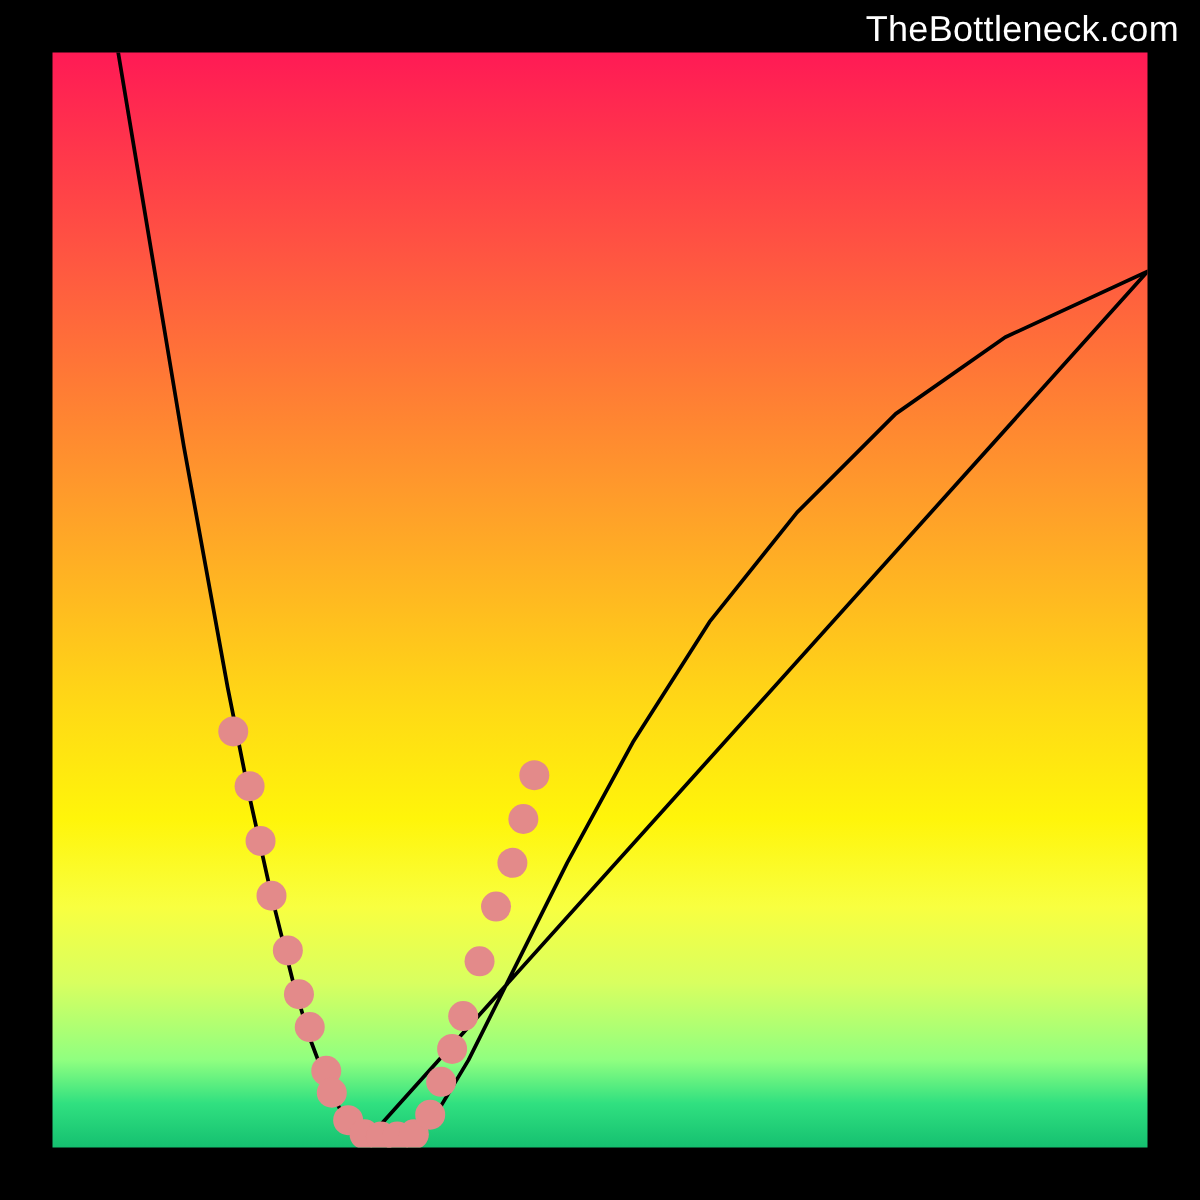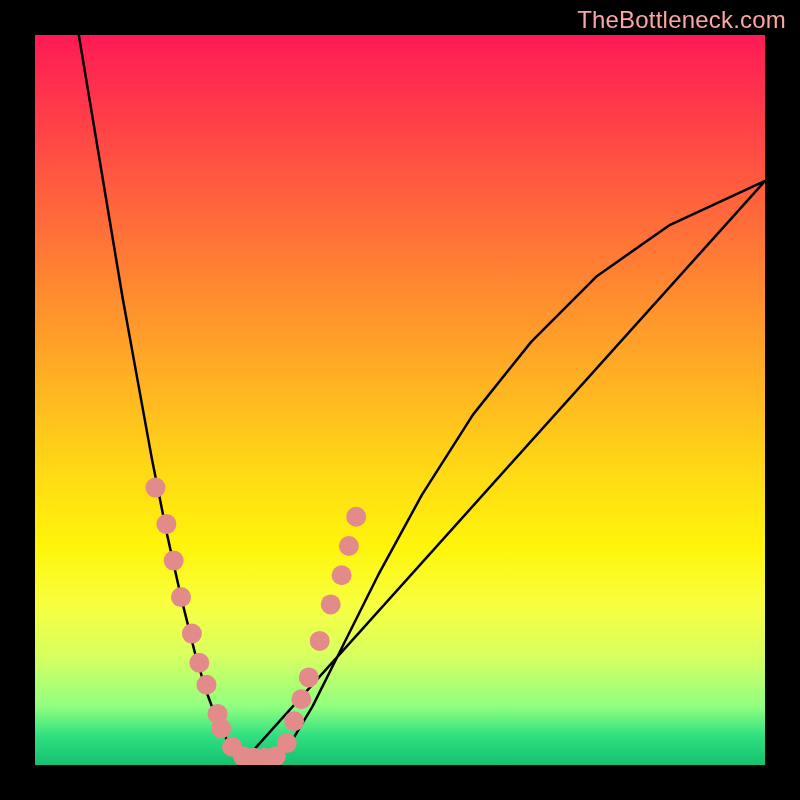"TheBottleneck.com" .watermark { color: #fca5a5 -> #ffffff }
